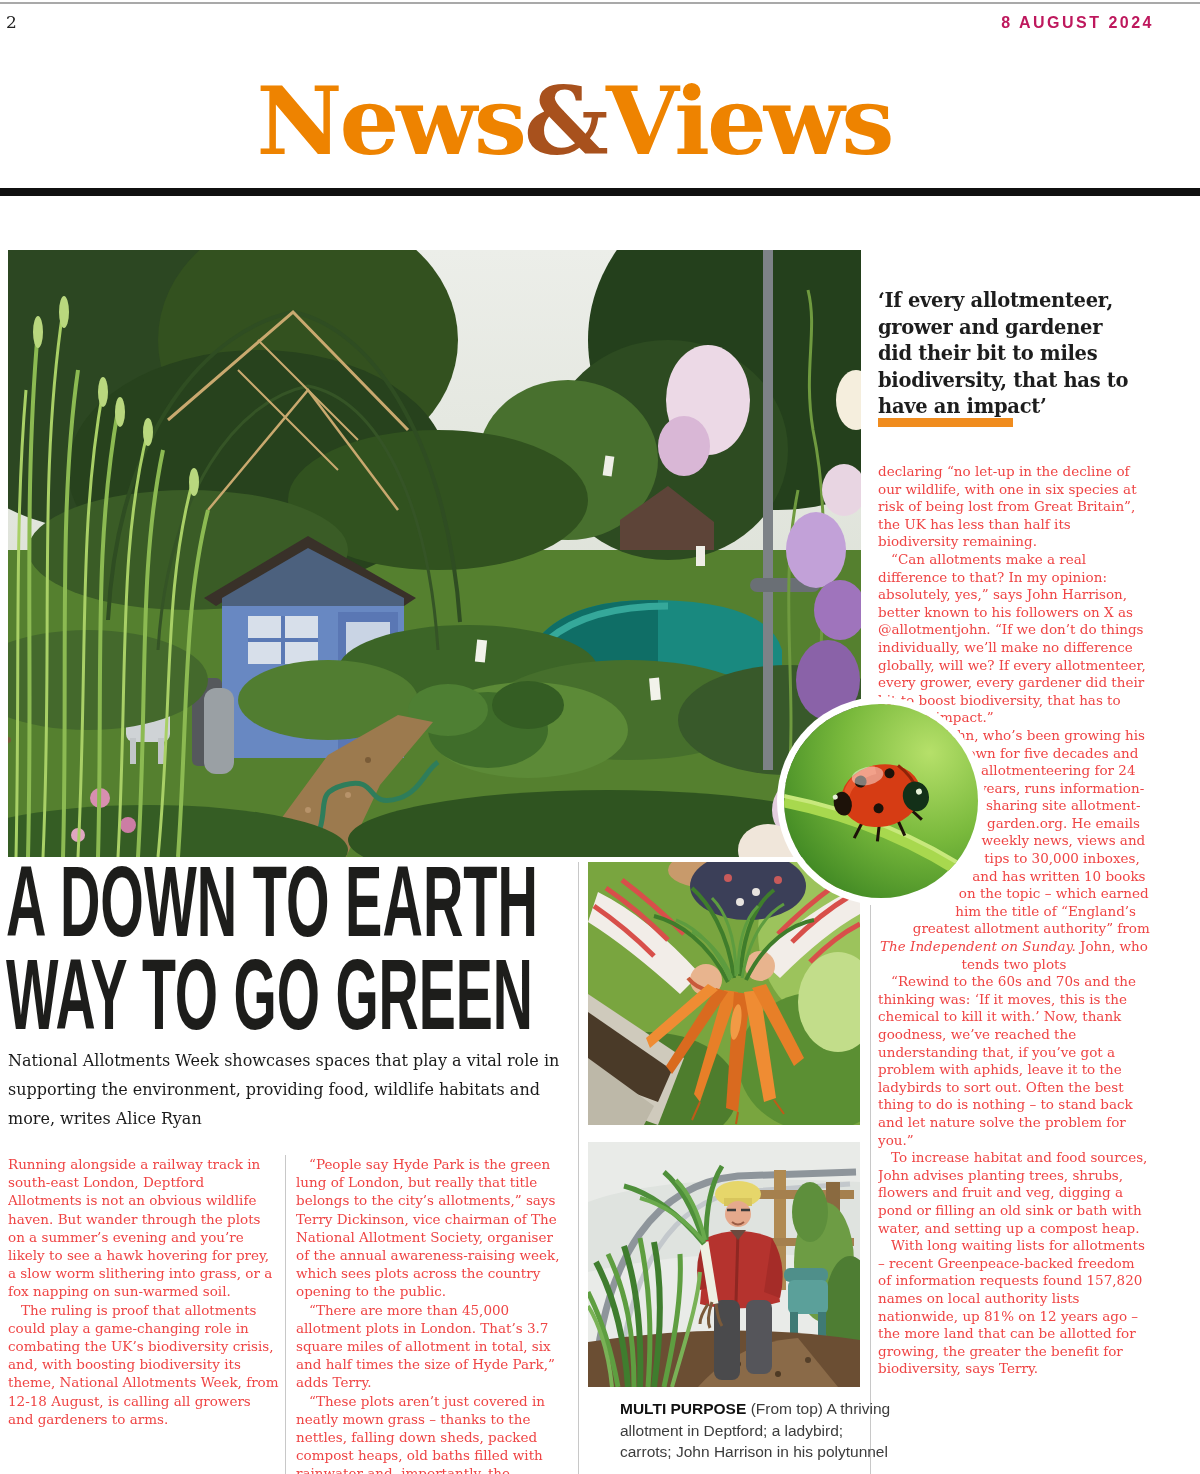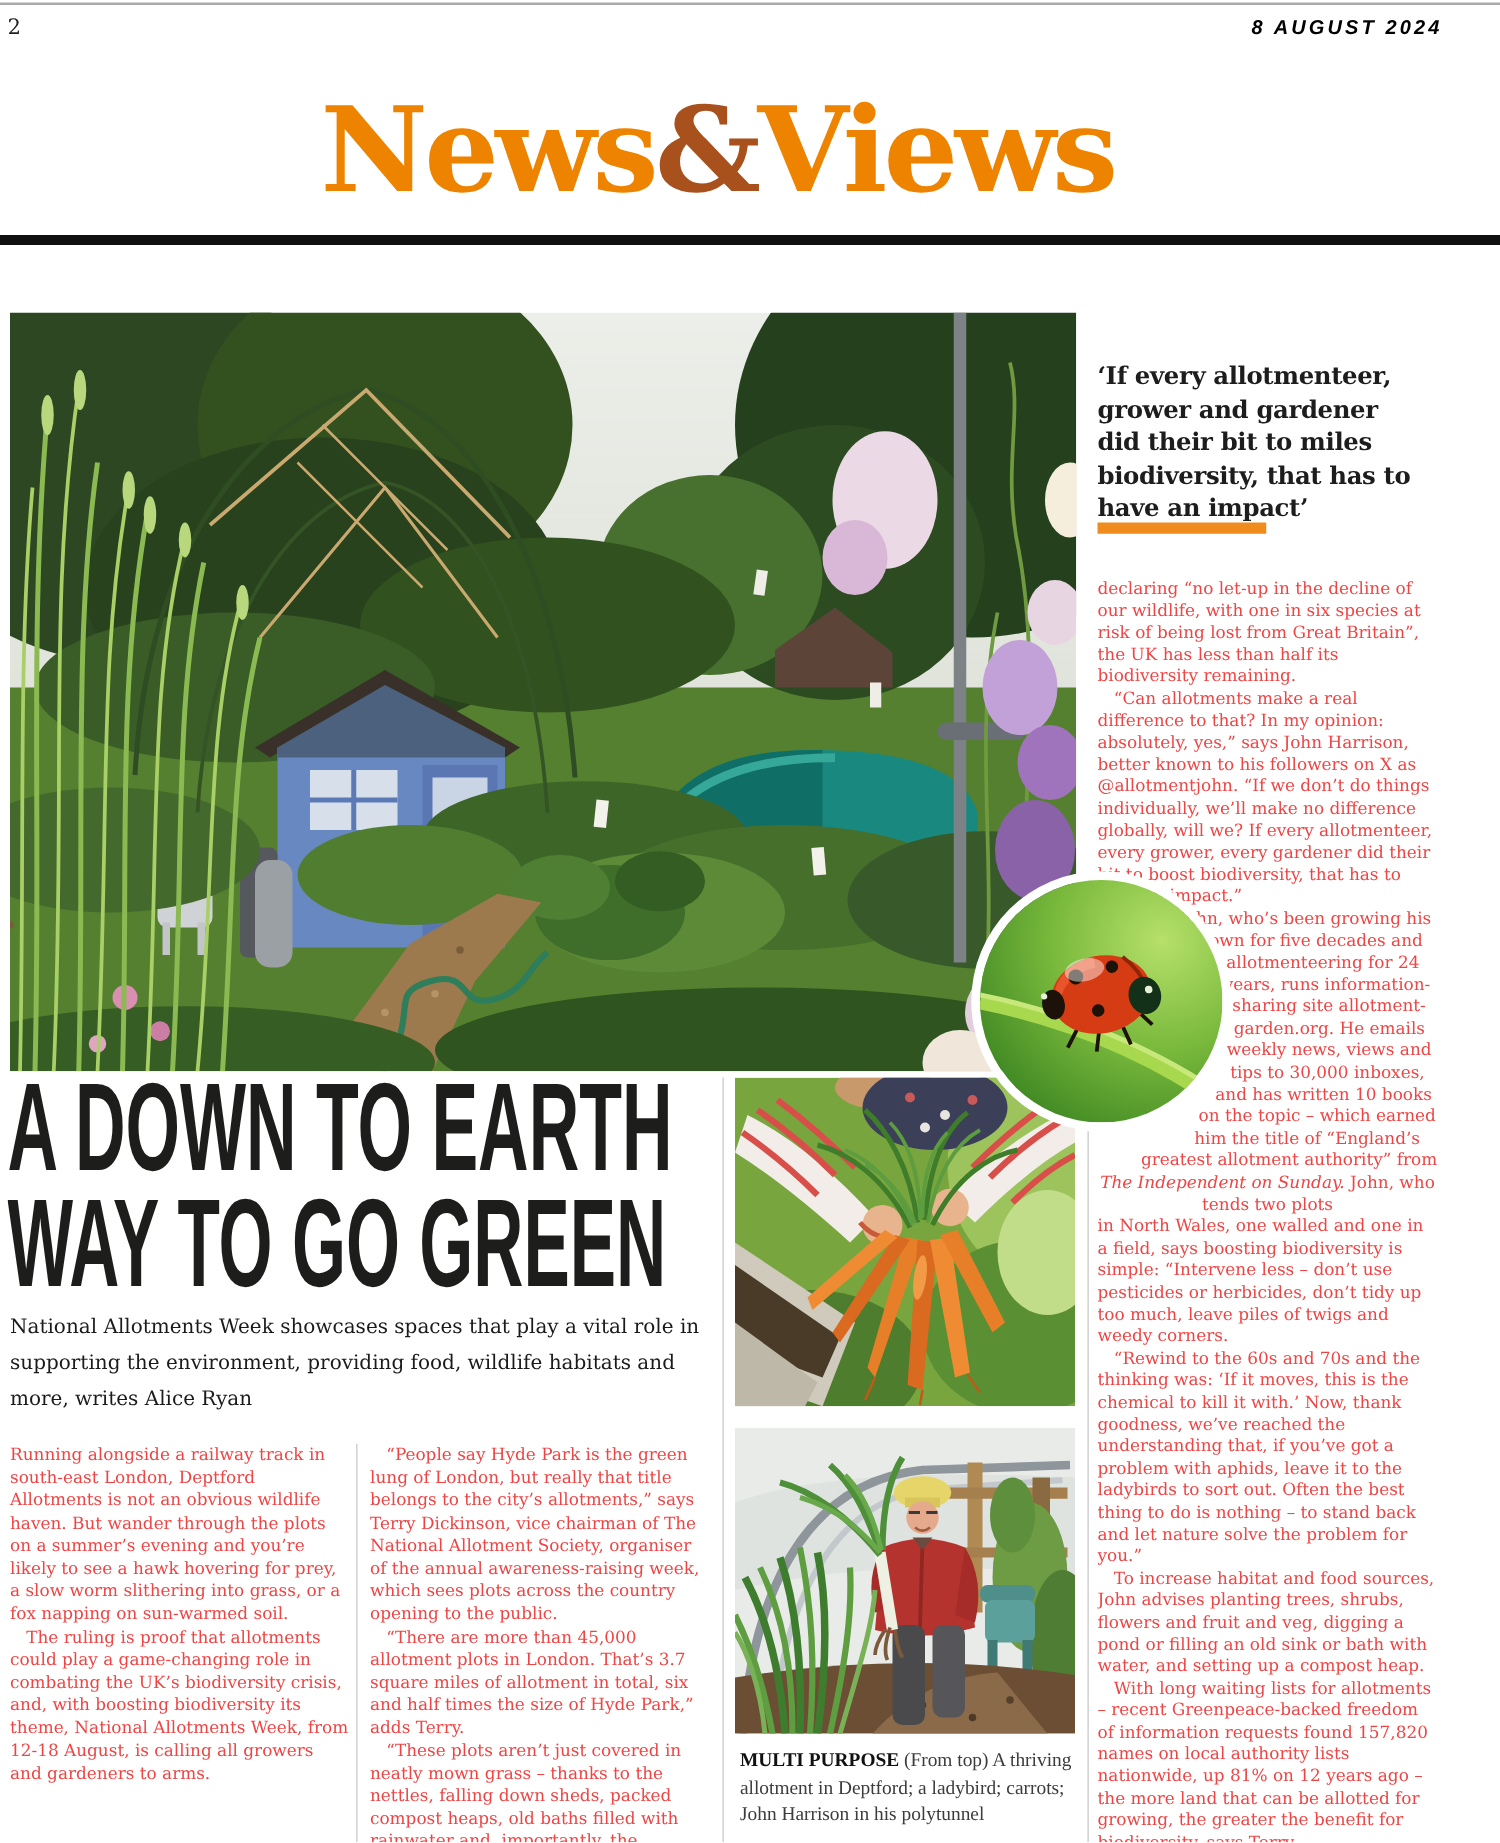"8 AUGUST 2024" .issue-date { color: #000000 -> #be185d; font-style: italic -> none }
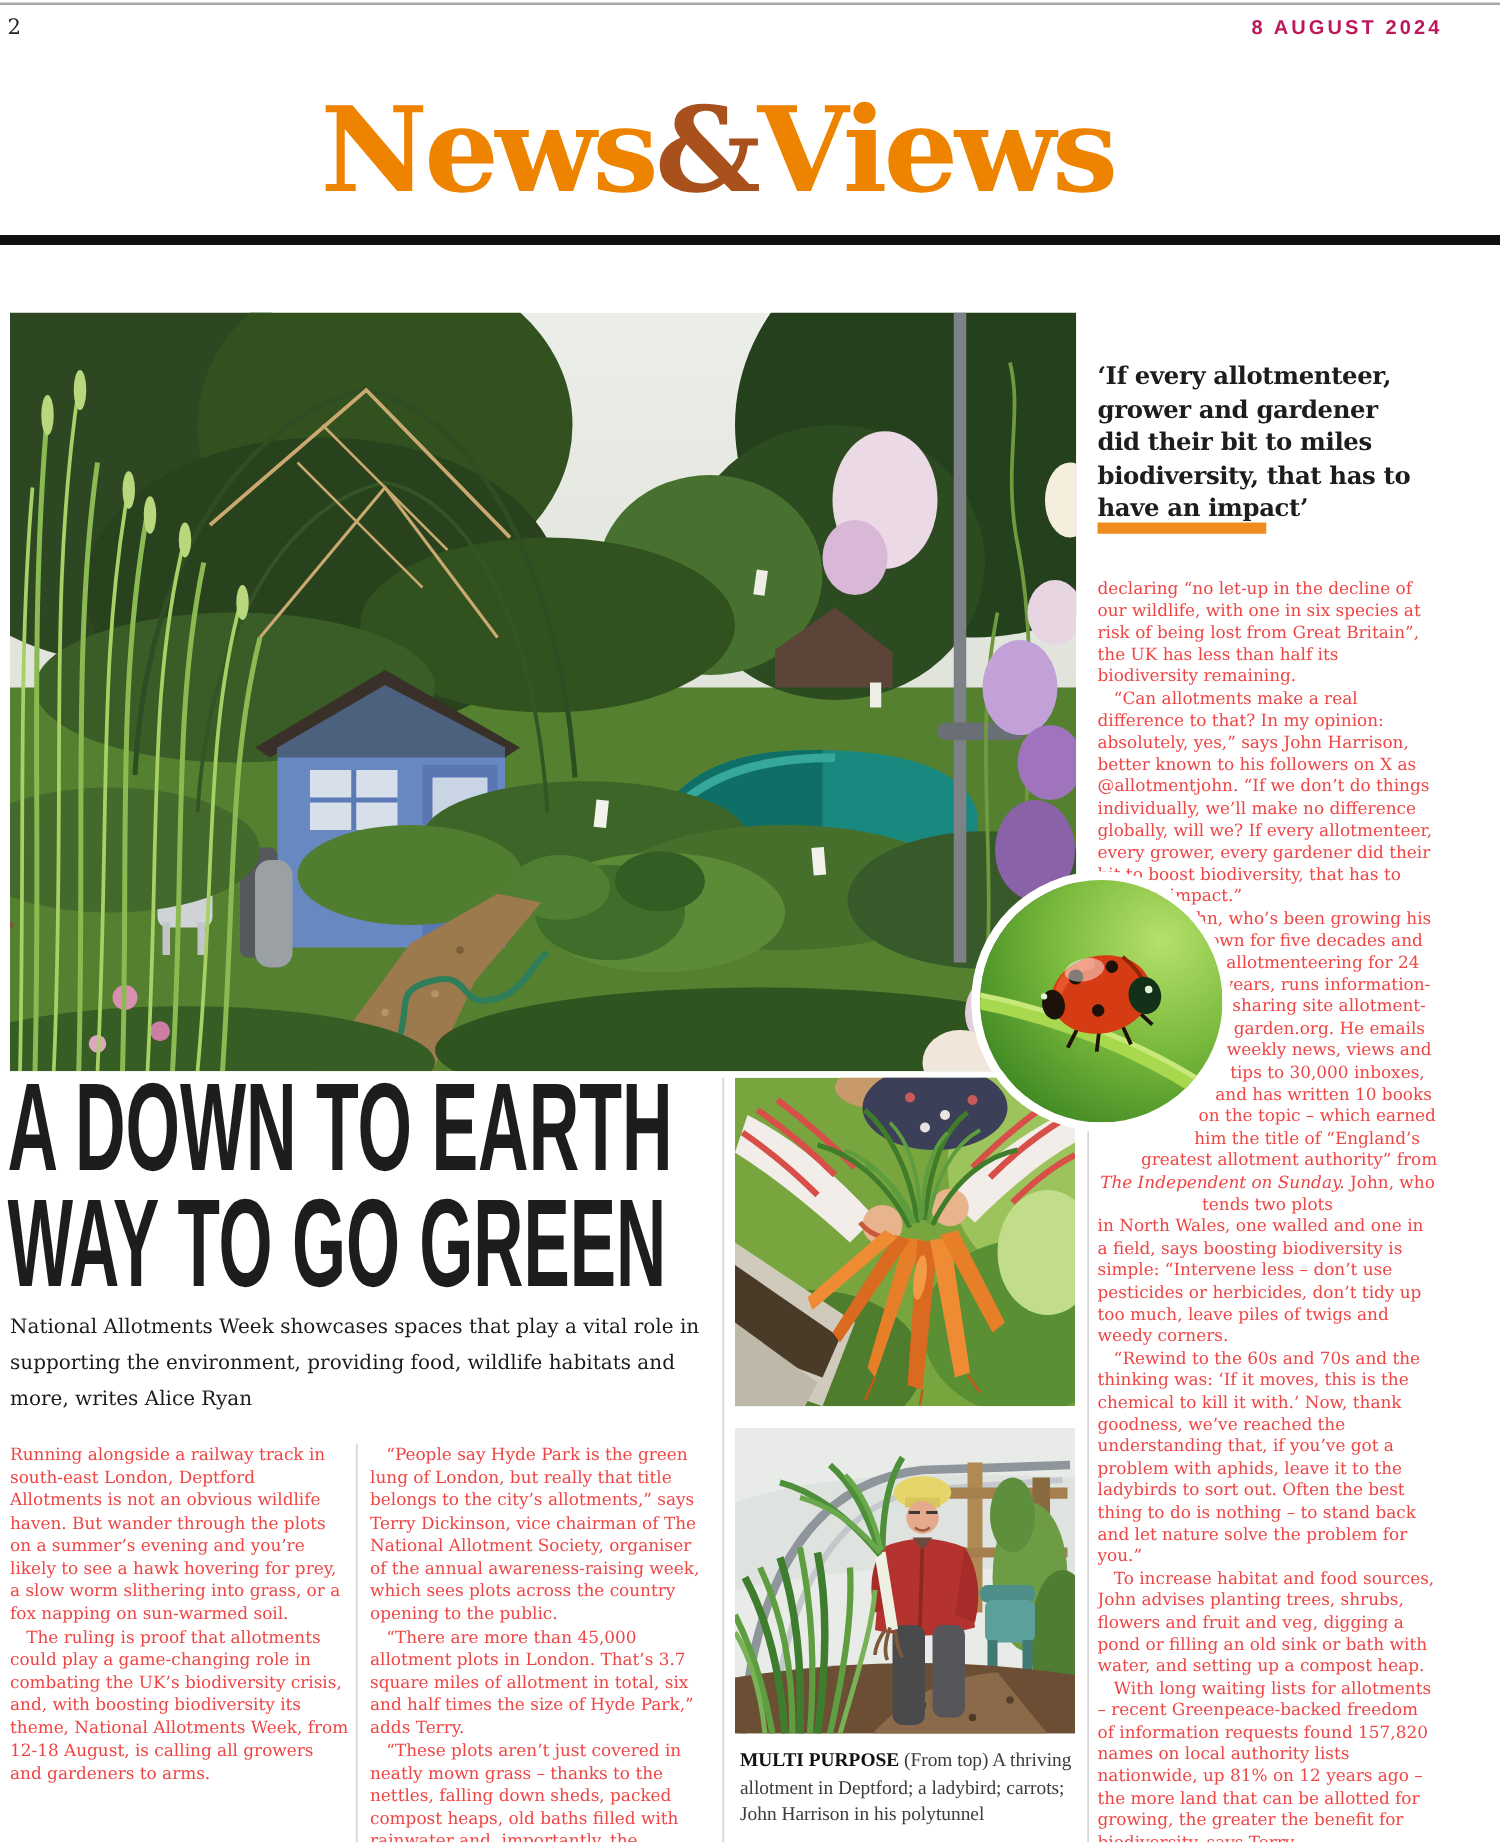"in North Wales, one walled" p { html: <p>in North Wales, one walled and one in a field, says boosting biodiversity is simple: “Intervene less – don’t use pesticides or herbicides, don’t tidy up too much, leave piles of twigs and weedy corners.</p> -> none }
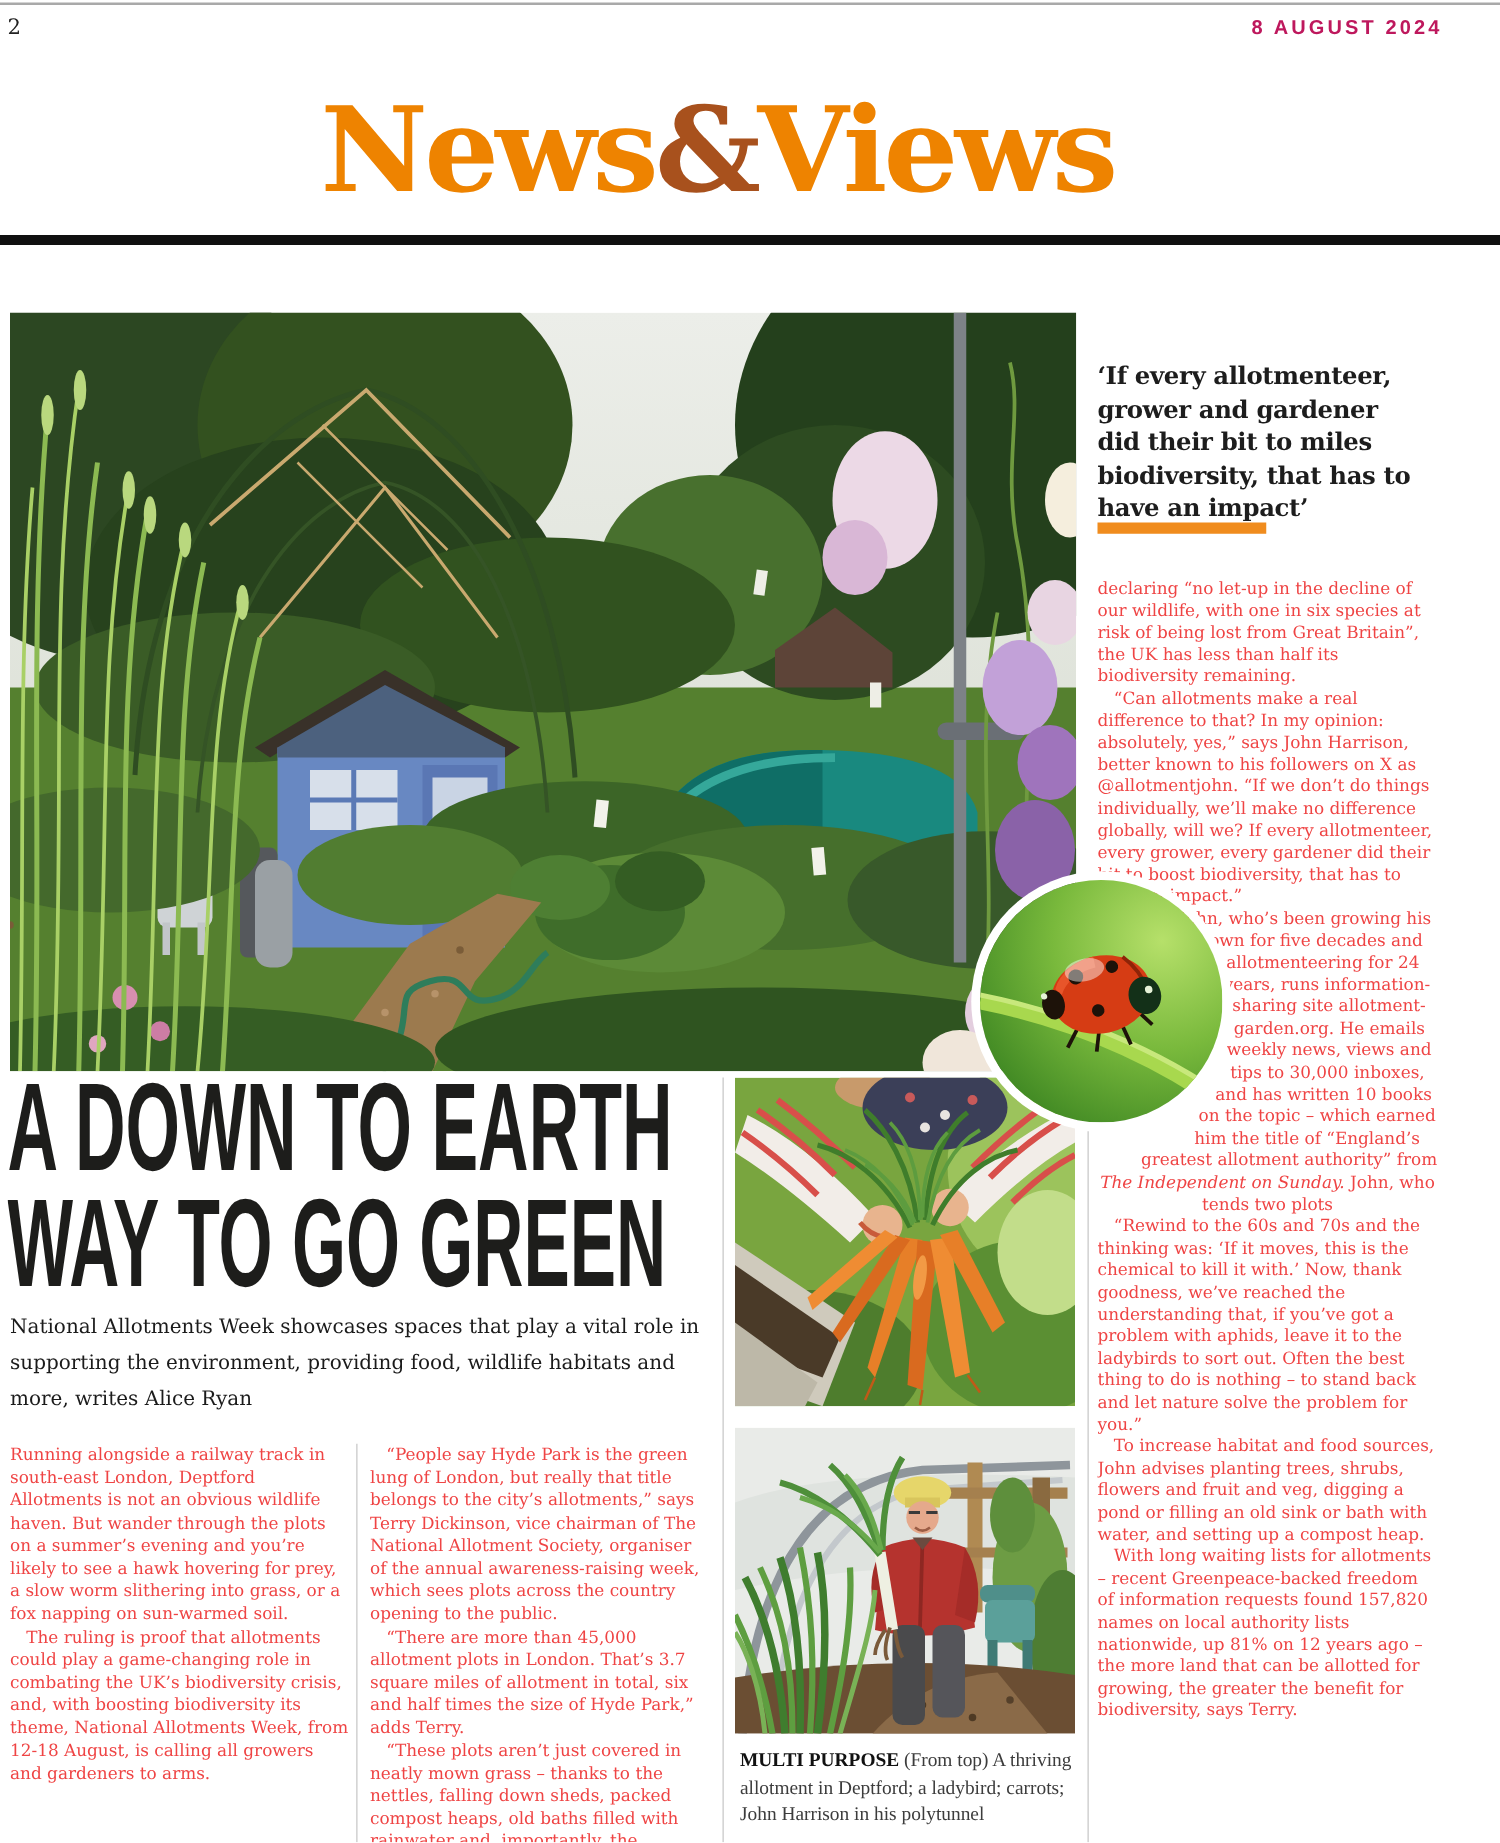"MULTI PURPOSE (From top) A" .caption { font-family: Liberation Serif, serif -> Liberation Sans, sans-serif; left: 592px -> 620px }
